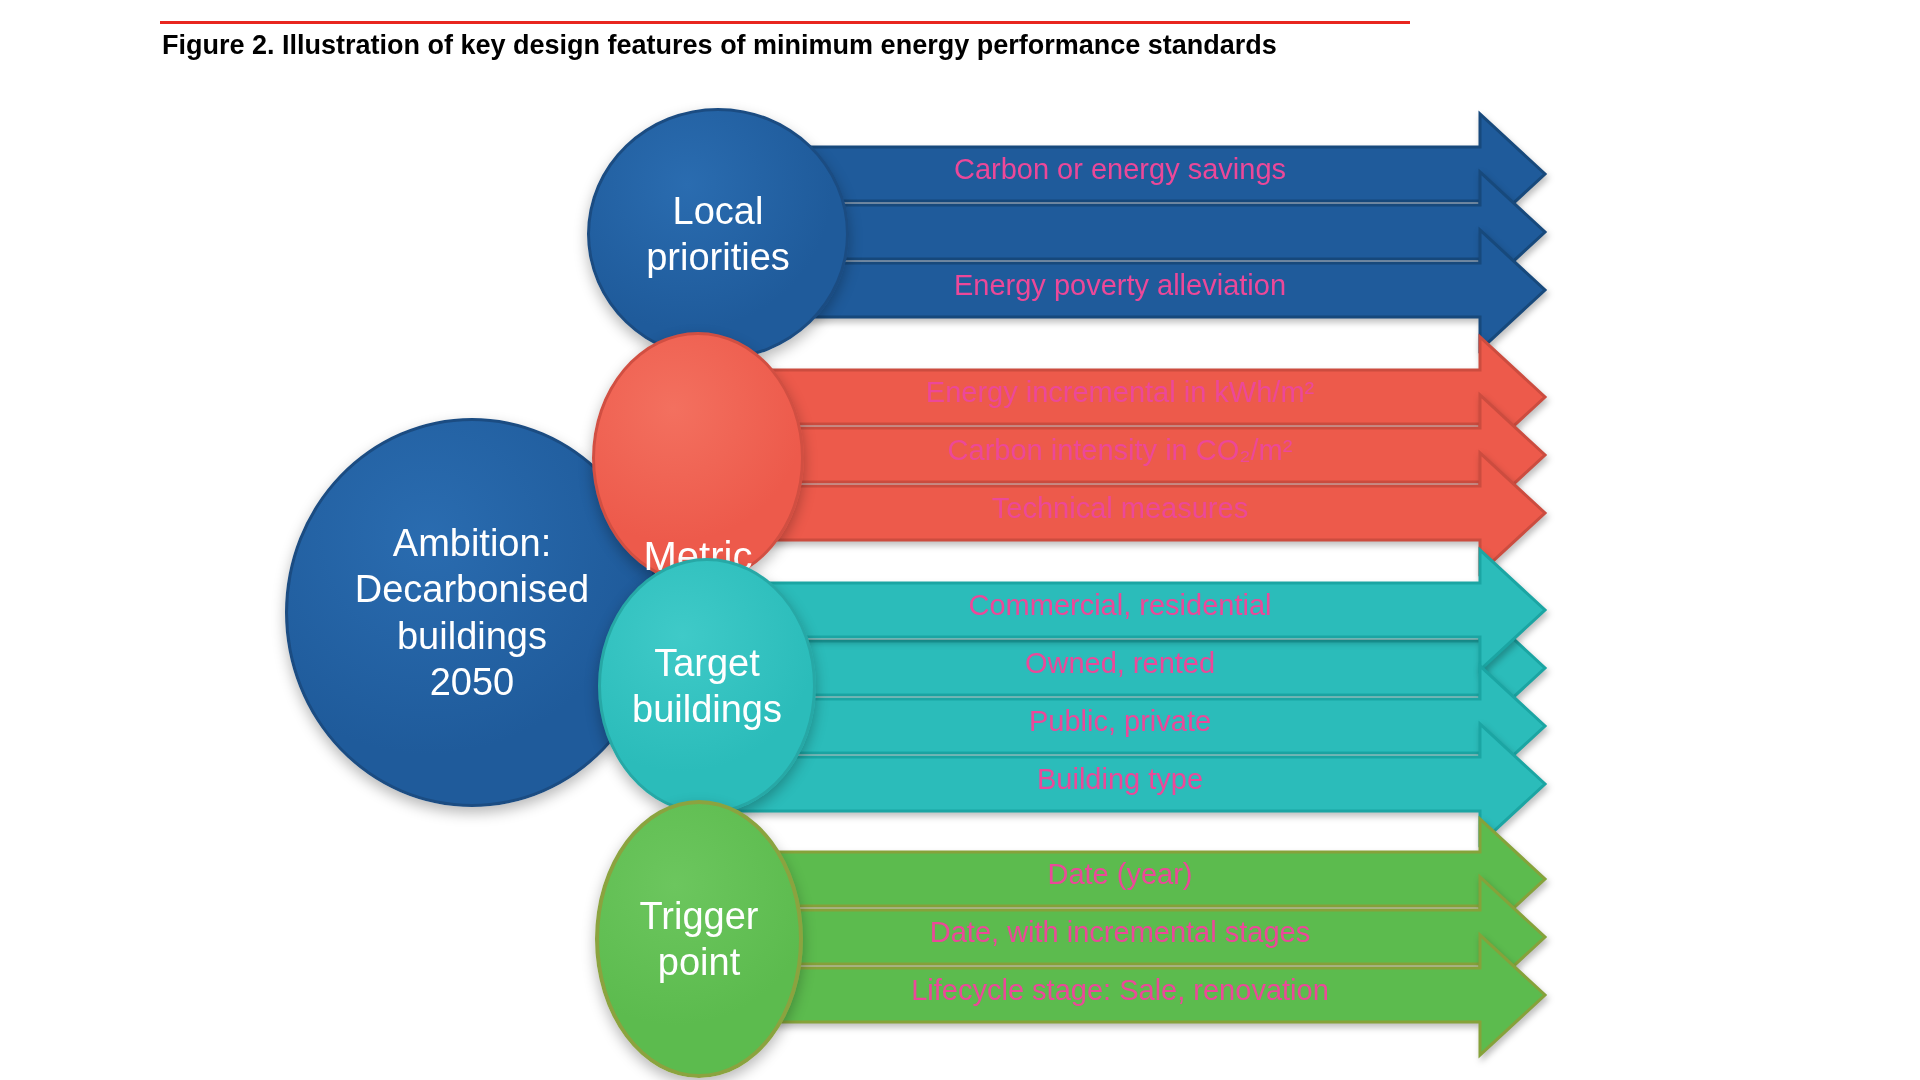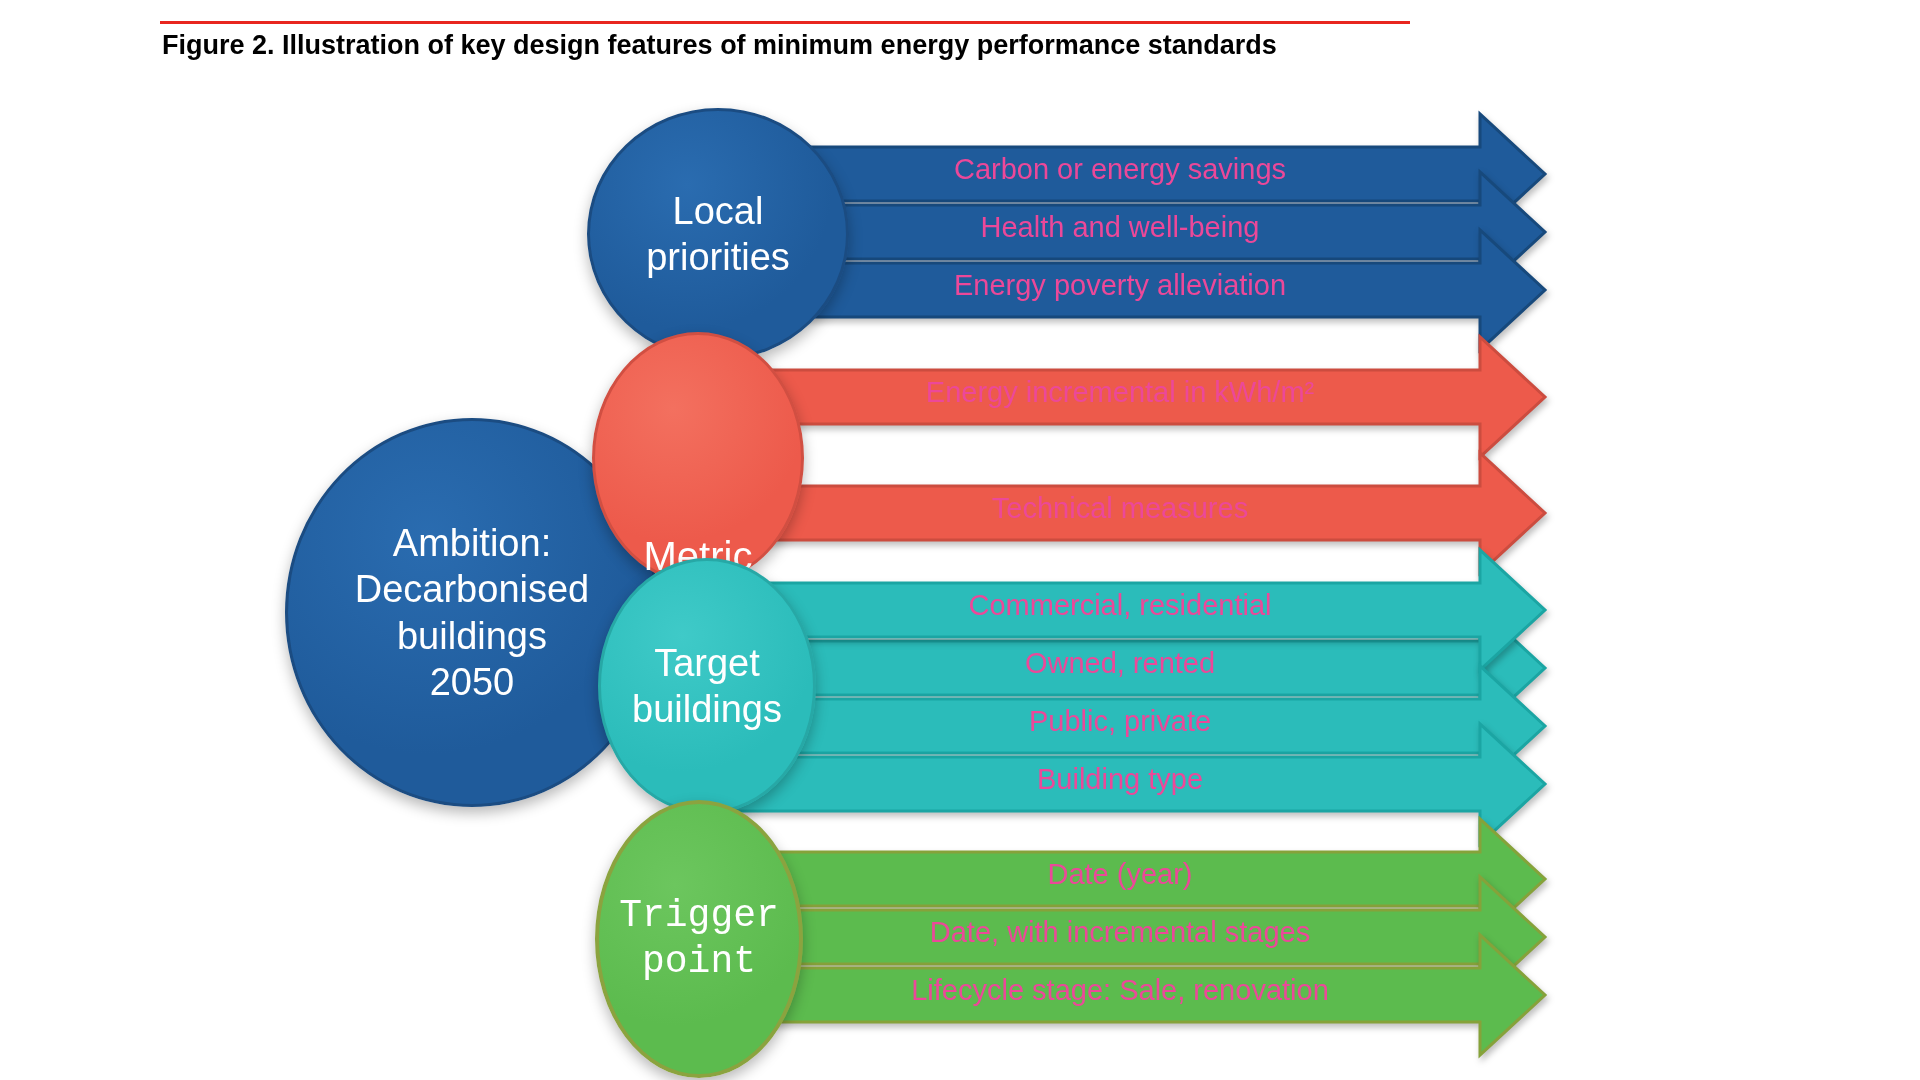"Health and well-being" div.label { html: <div>Health and well-being</div> -> none }
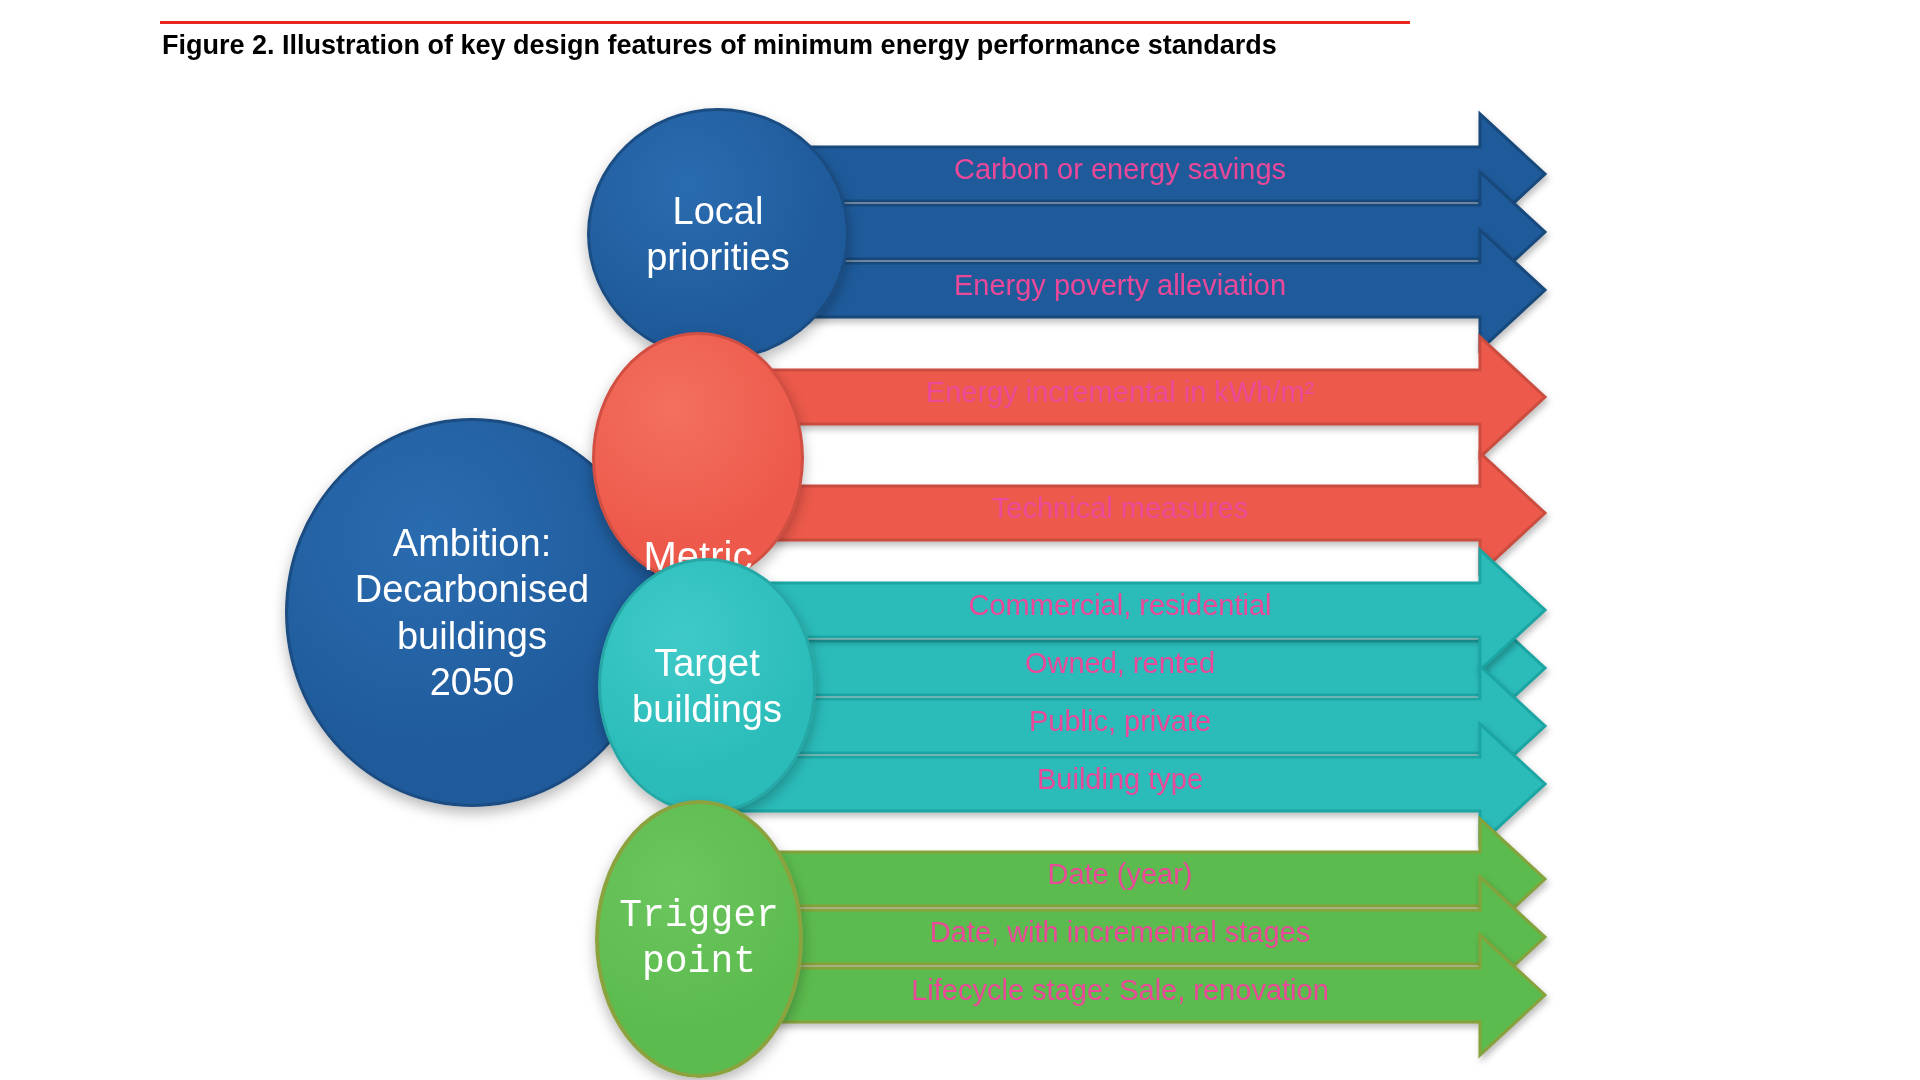"Carbon intensity in CO₂/m²" div.arrow { html: none -> <div> <svg> <polygon></polygon> </svg> <div>Carbon intensity in CO₂/m²</div> </div> }
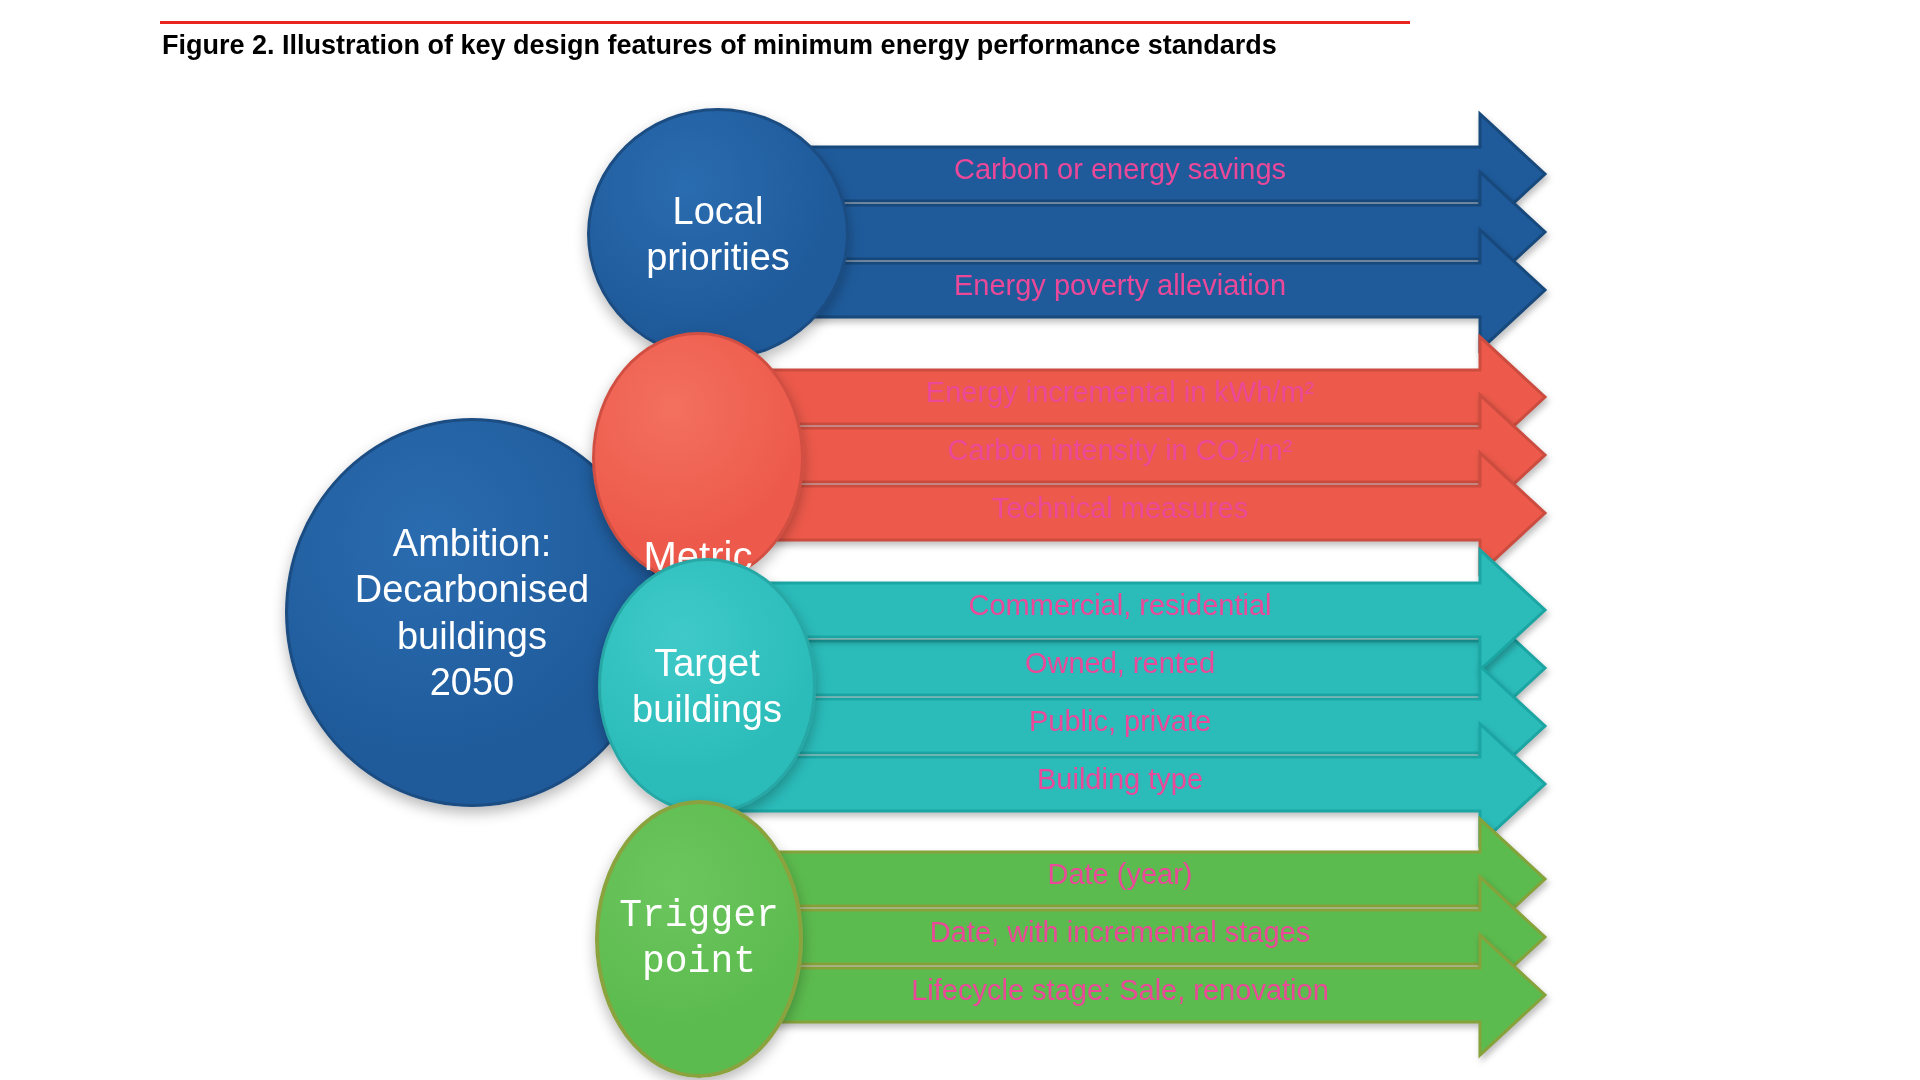"Trigger" .c-trigger { font-family: Liberation Mono, monospace -> none }
